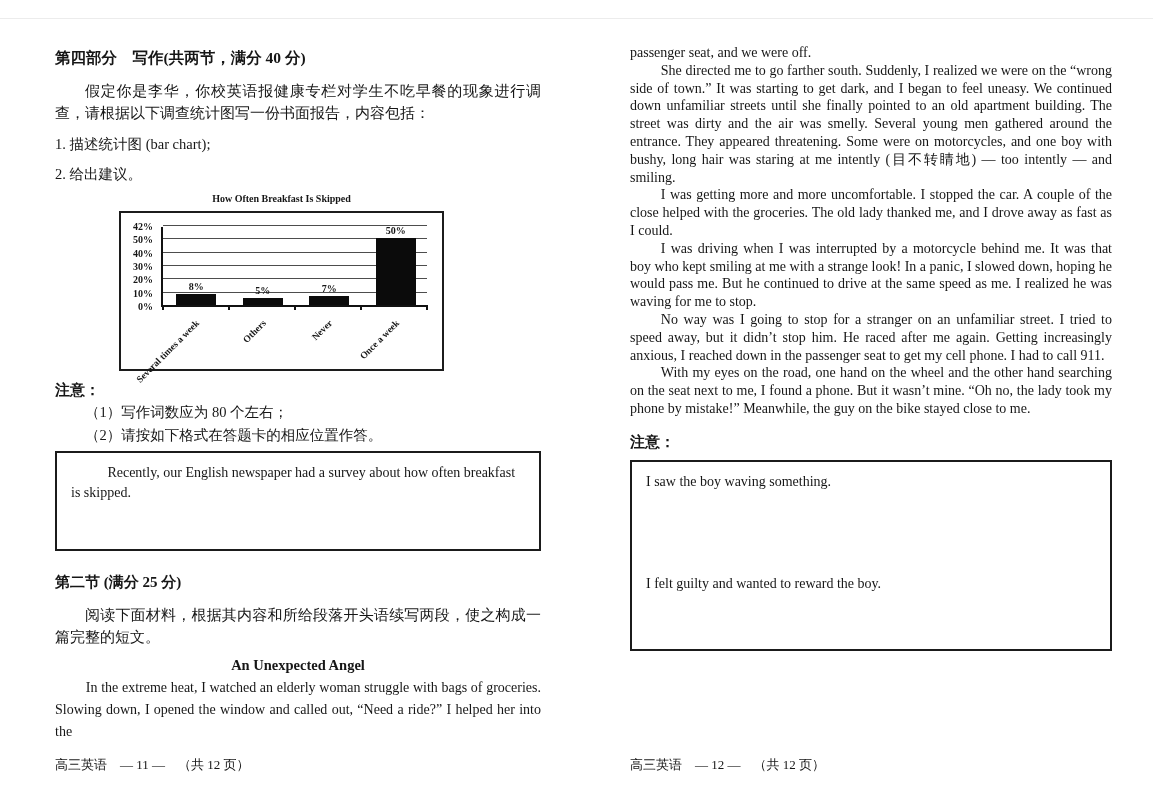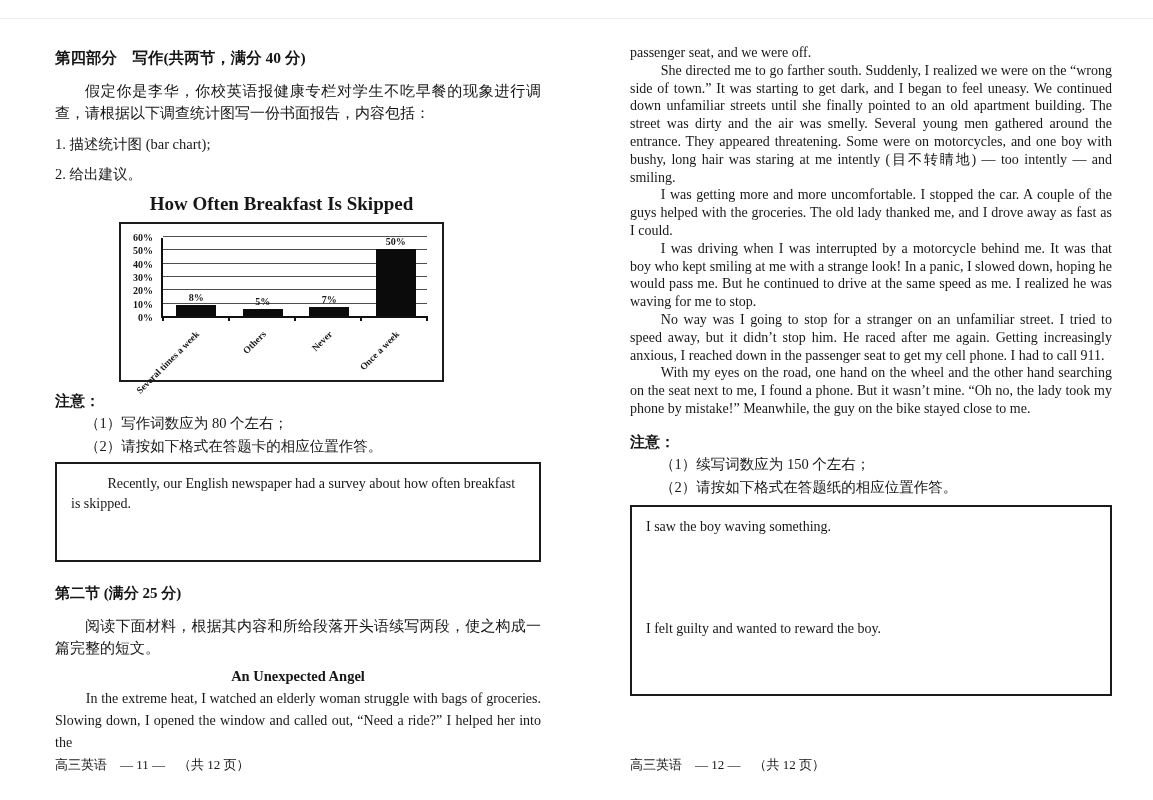"How Often Breakfast Is Skipped" .chart-title { font-size: 19px -> 10px }
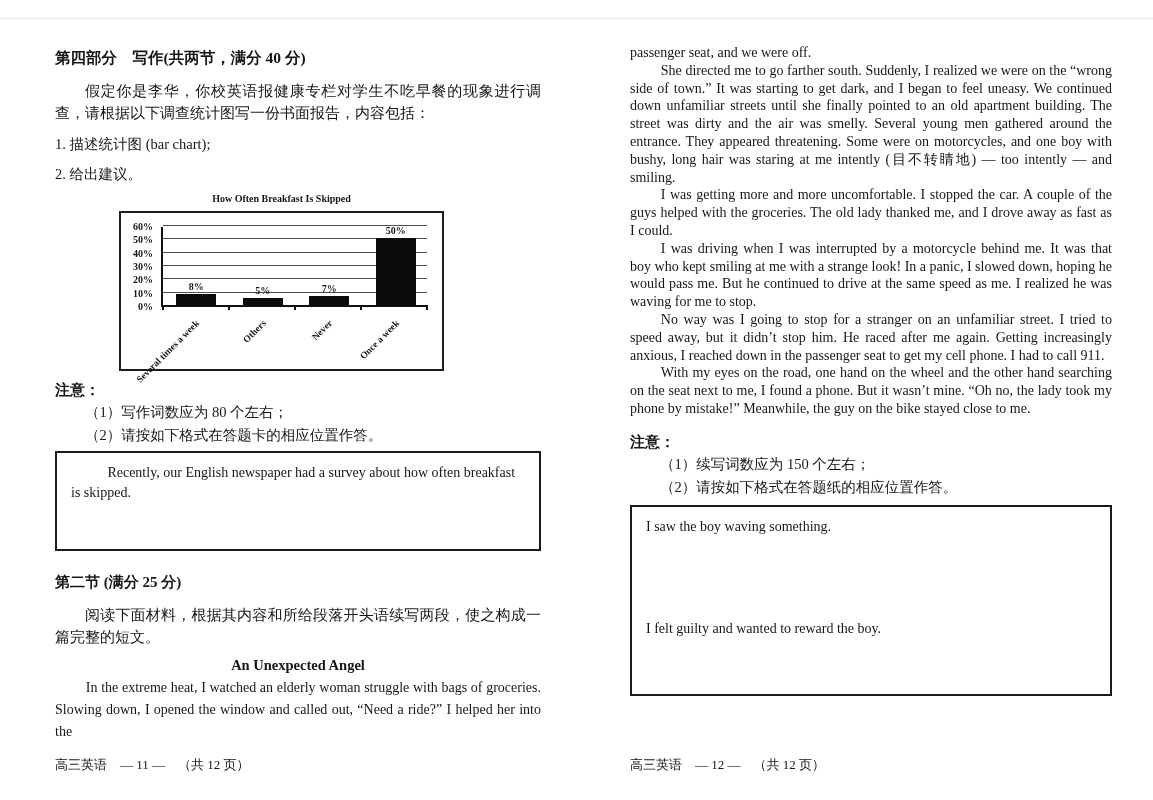"I was getting more and" p { text: guys -> close }
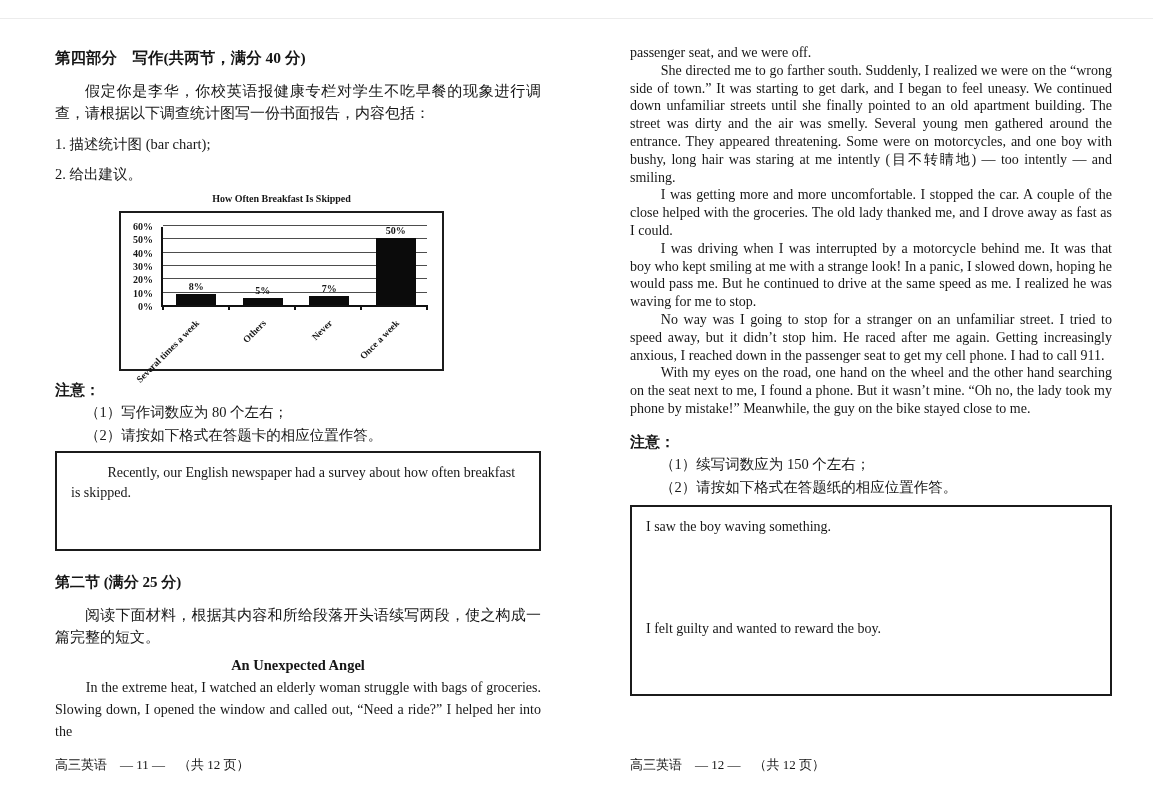"60%" div.ytick { text: 60% -> 42% }
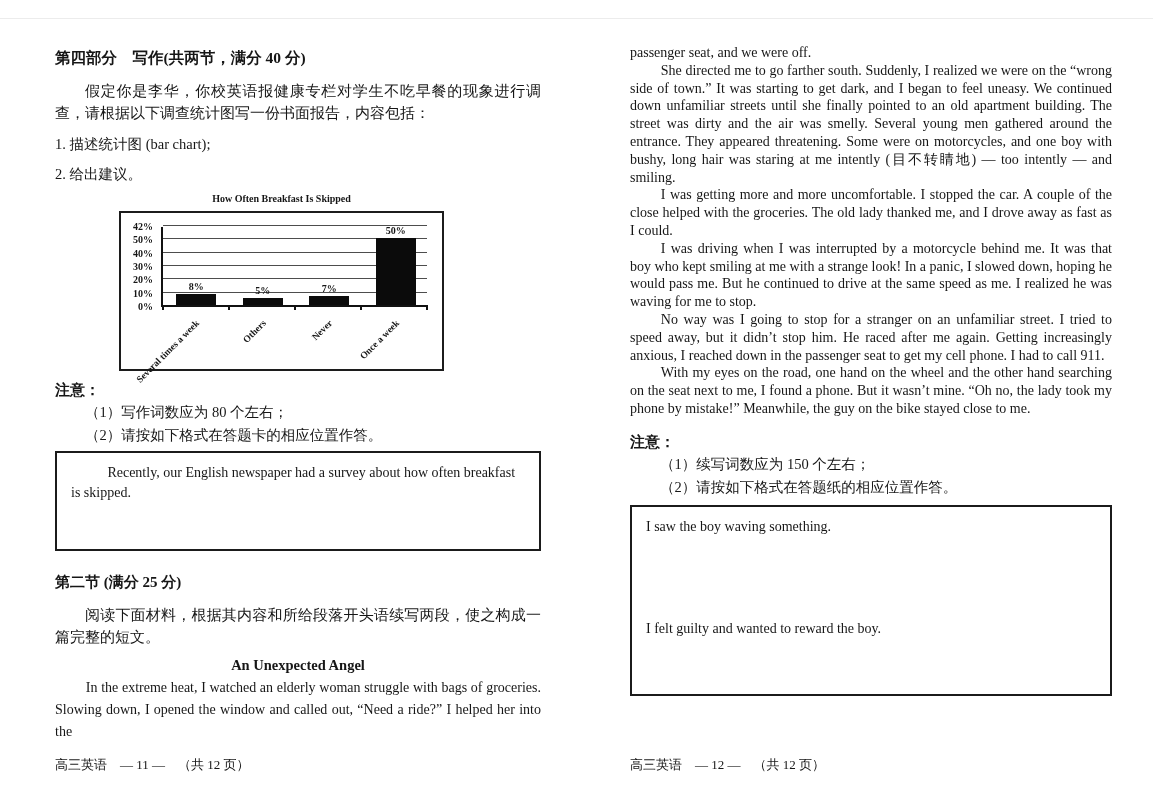"（1）续写词数应为 150 个左右；" div.notice-list { html: <div> <div>（1）续写词数应为 150 个左右；</div> <div>（2）请按如下格式在答题纸的相应位置作答。</div> </div> -> none }
